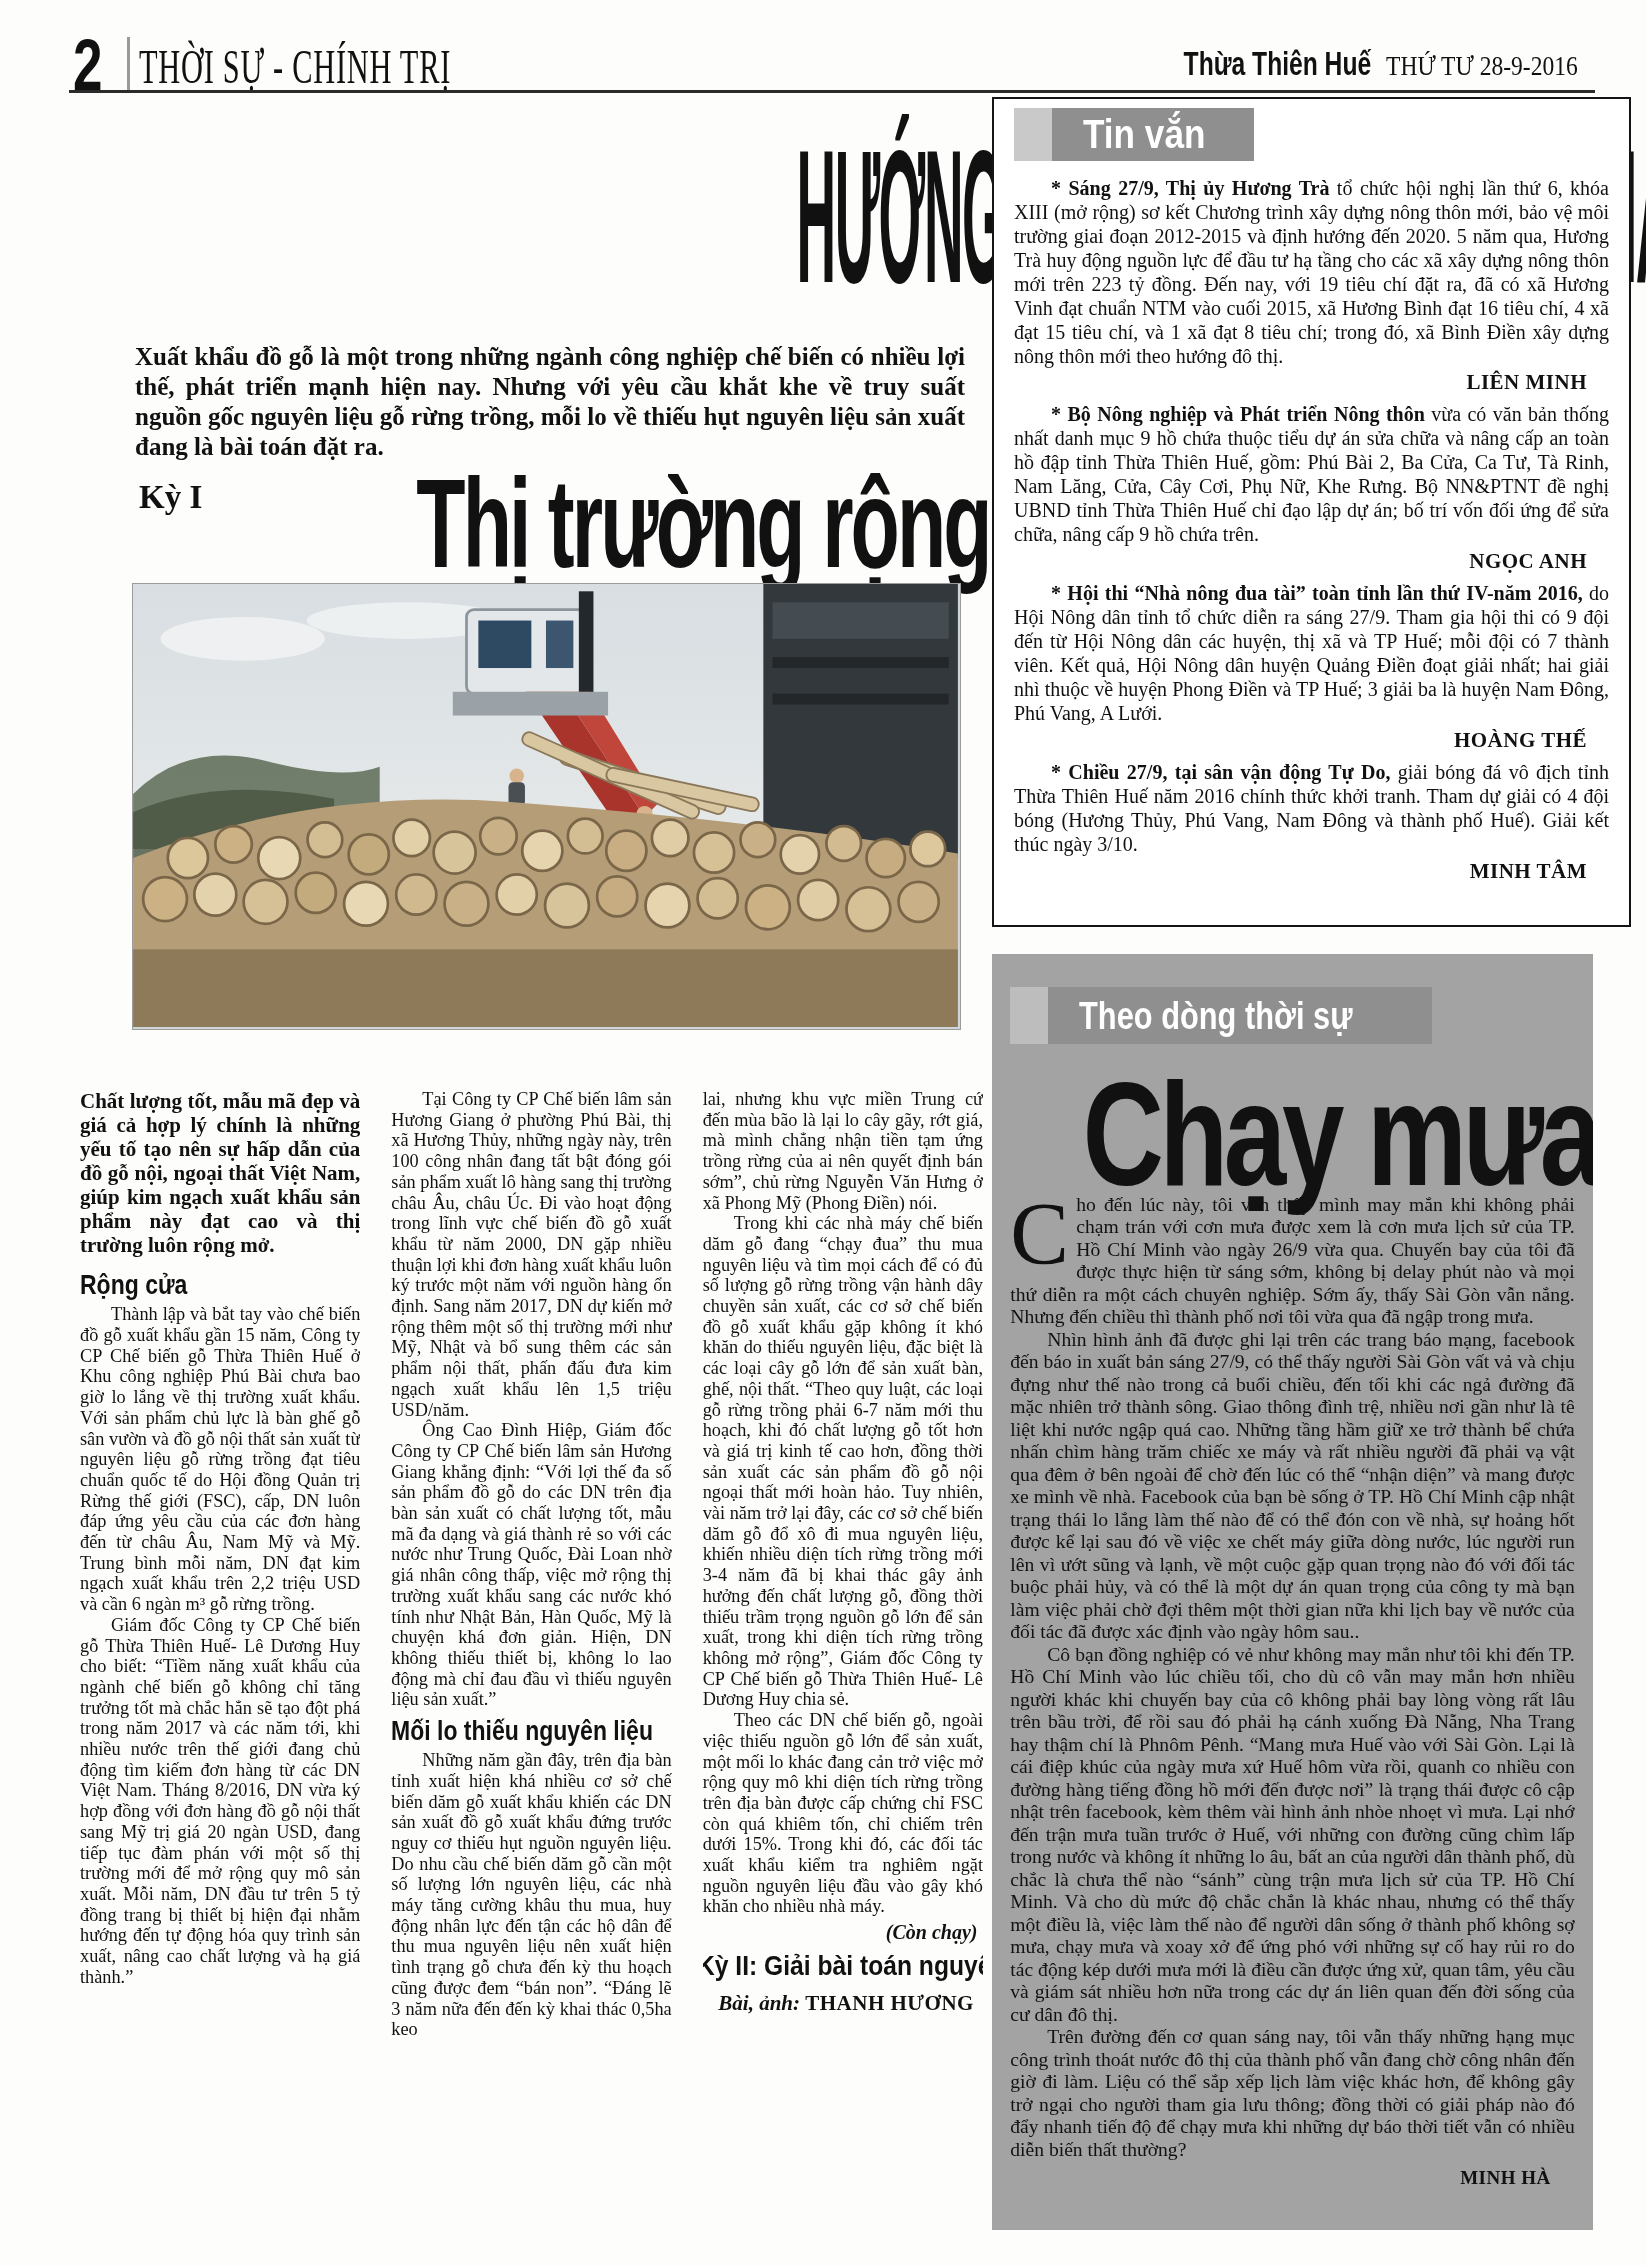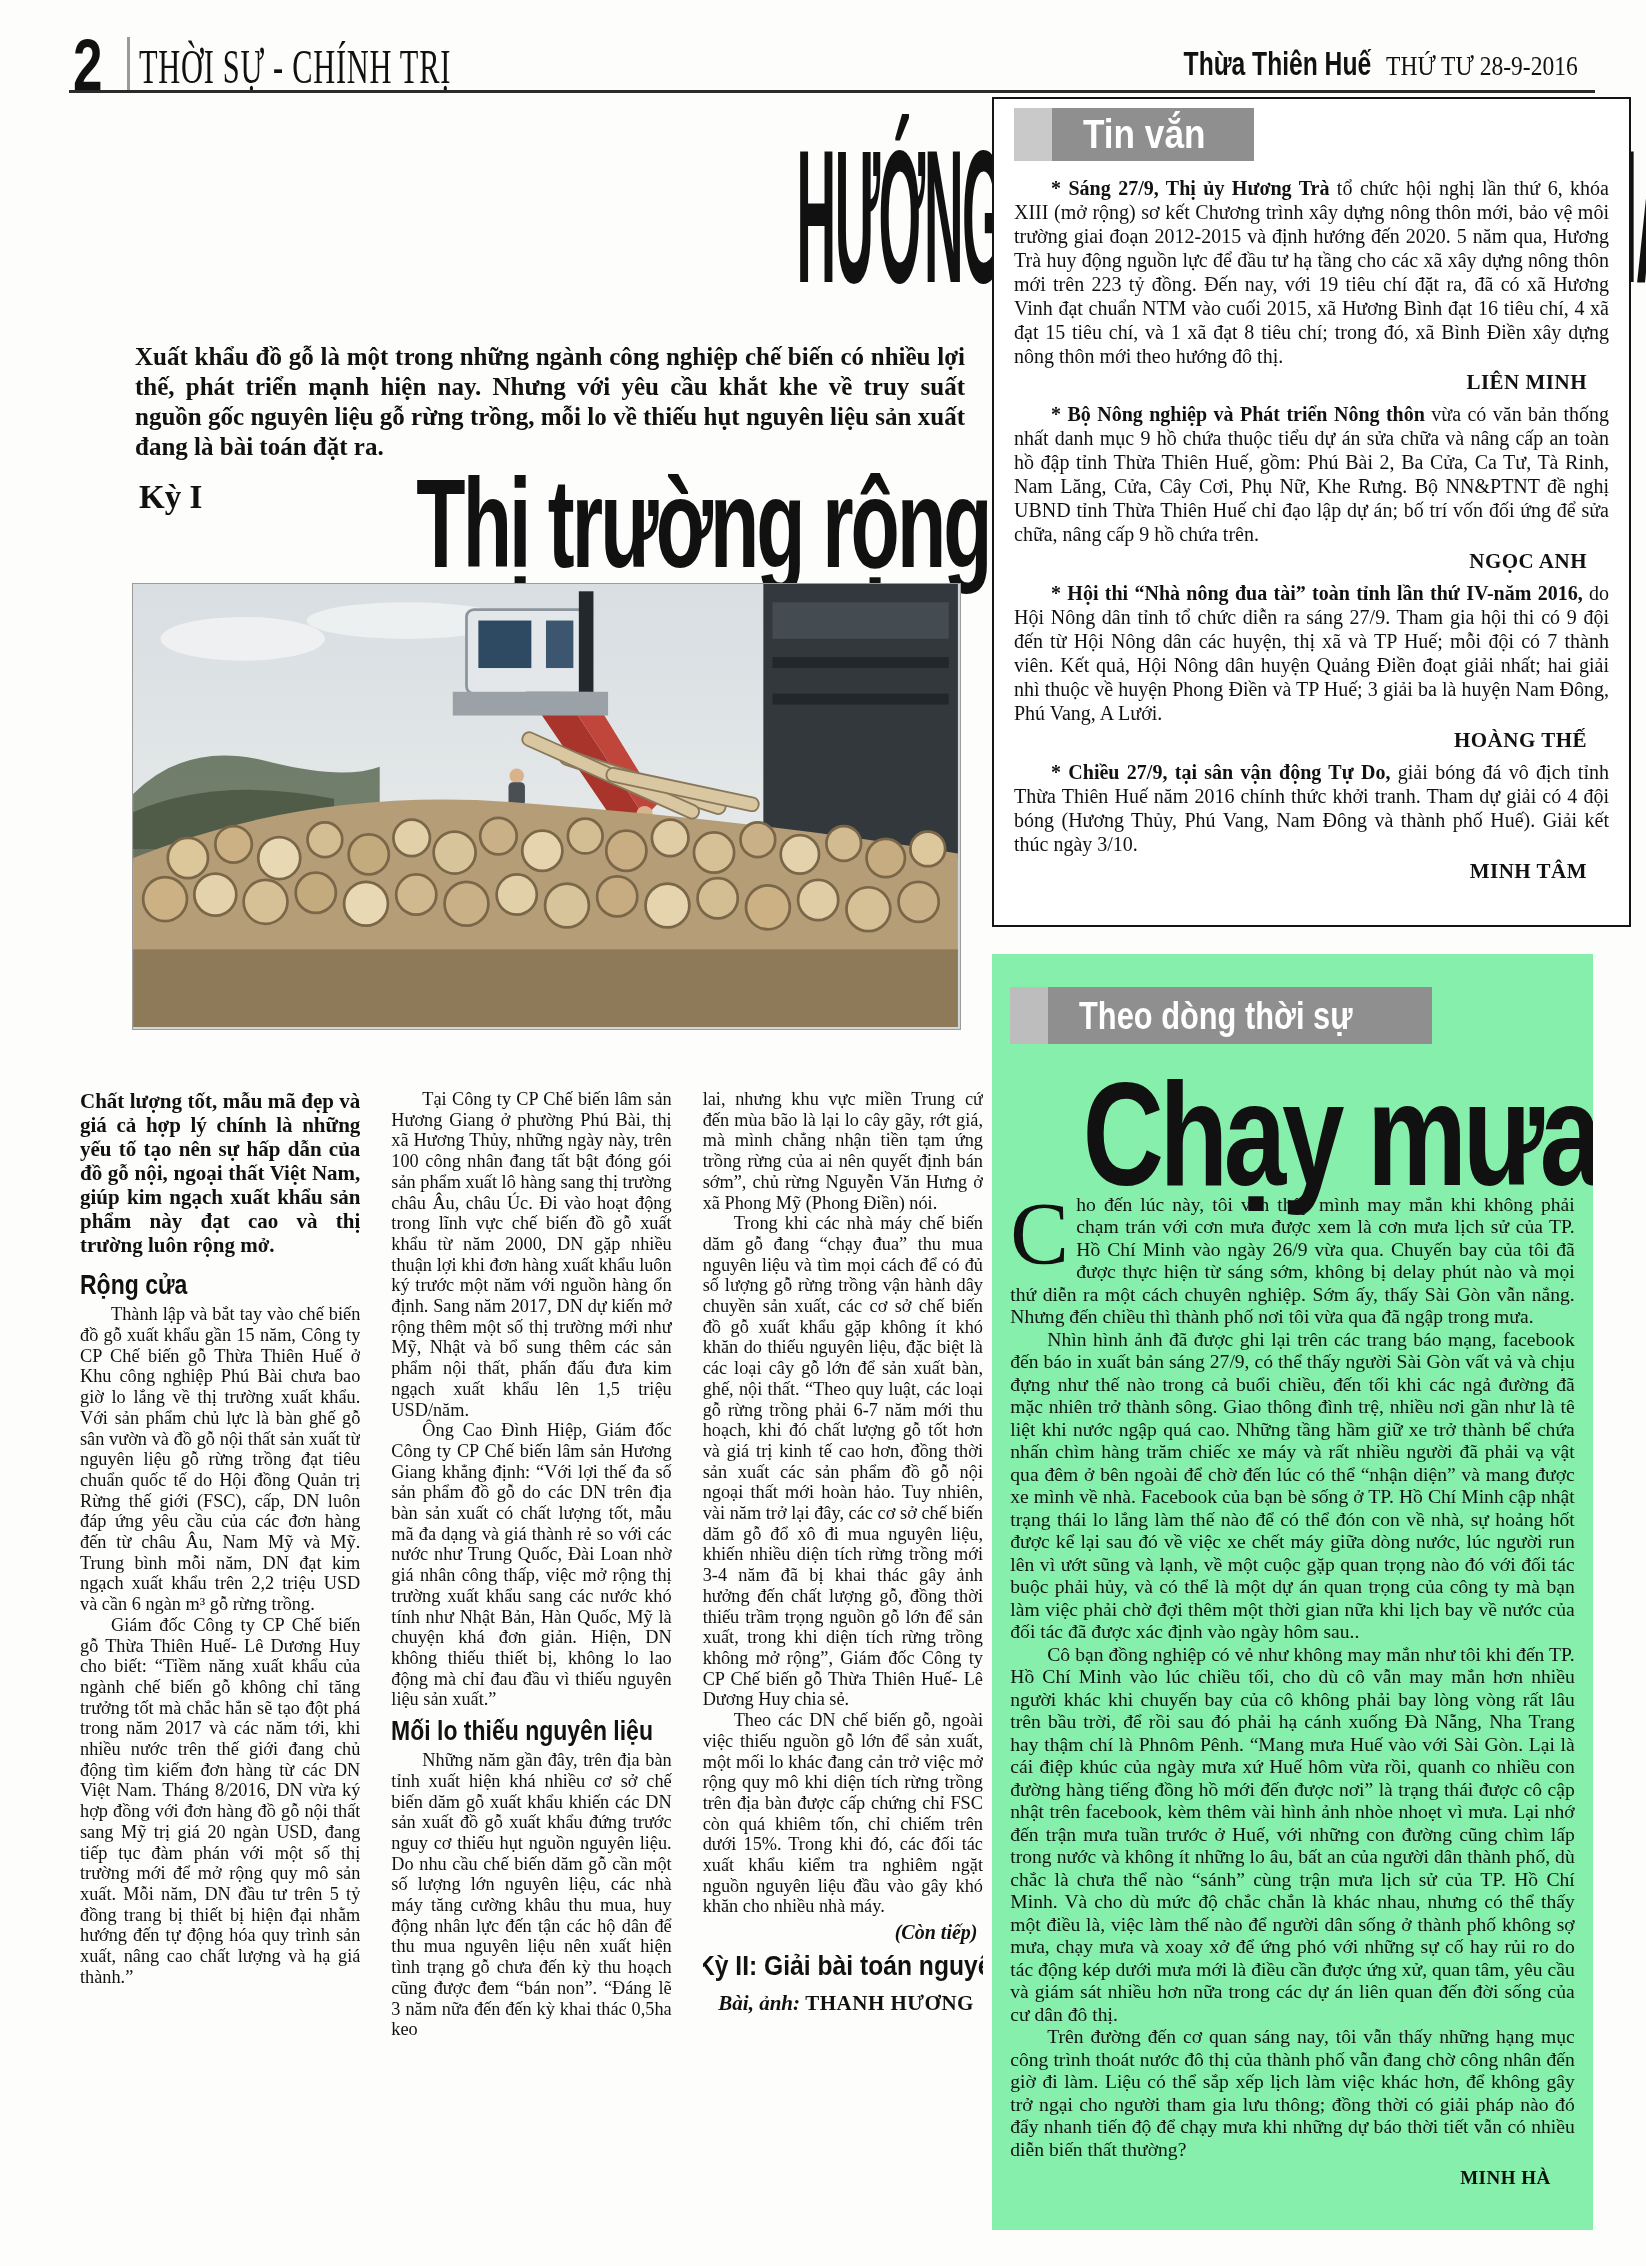"Theo dòng thời sự" .thoisu { background: #86efac -> #a3a3a3 }
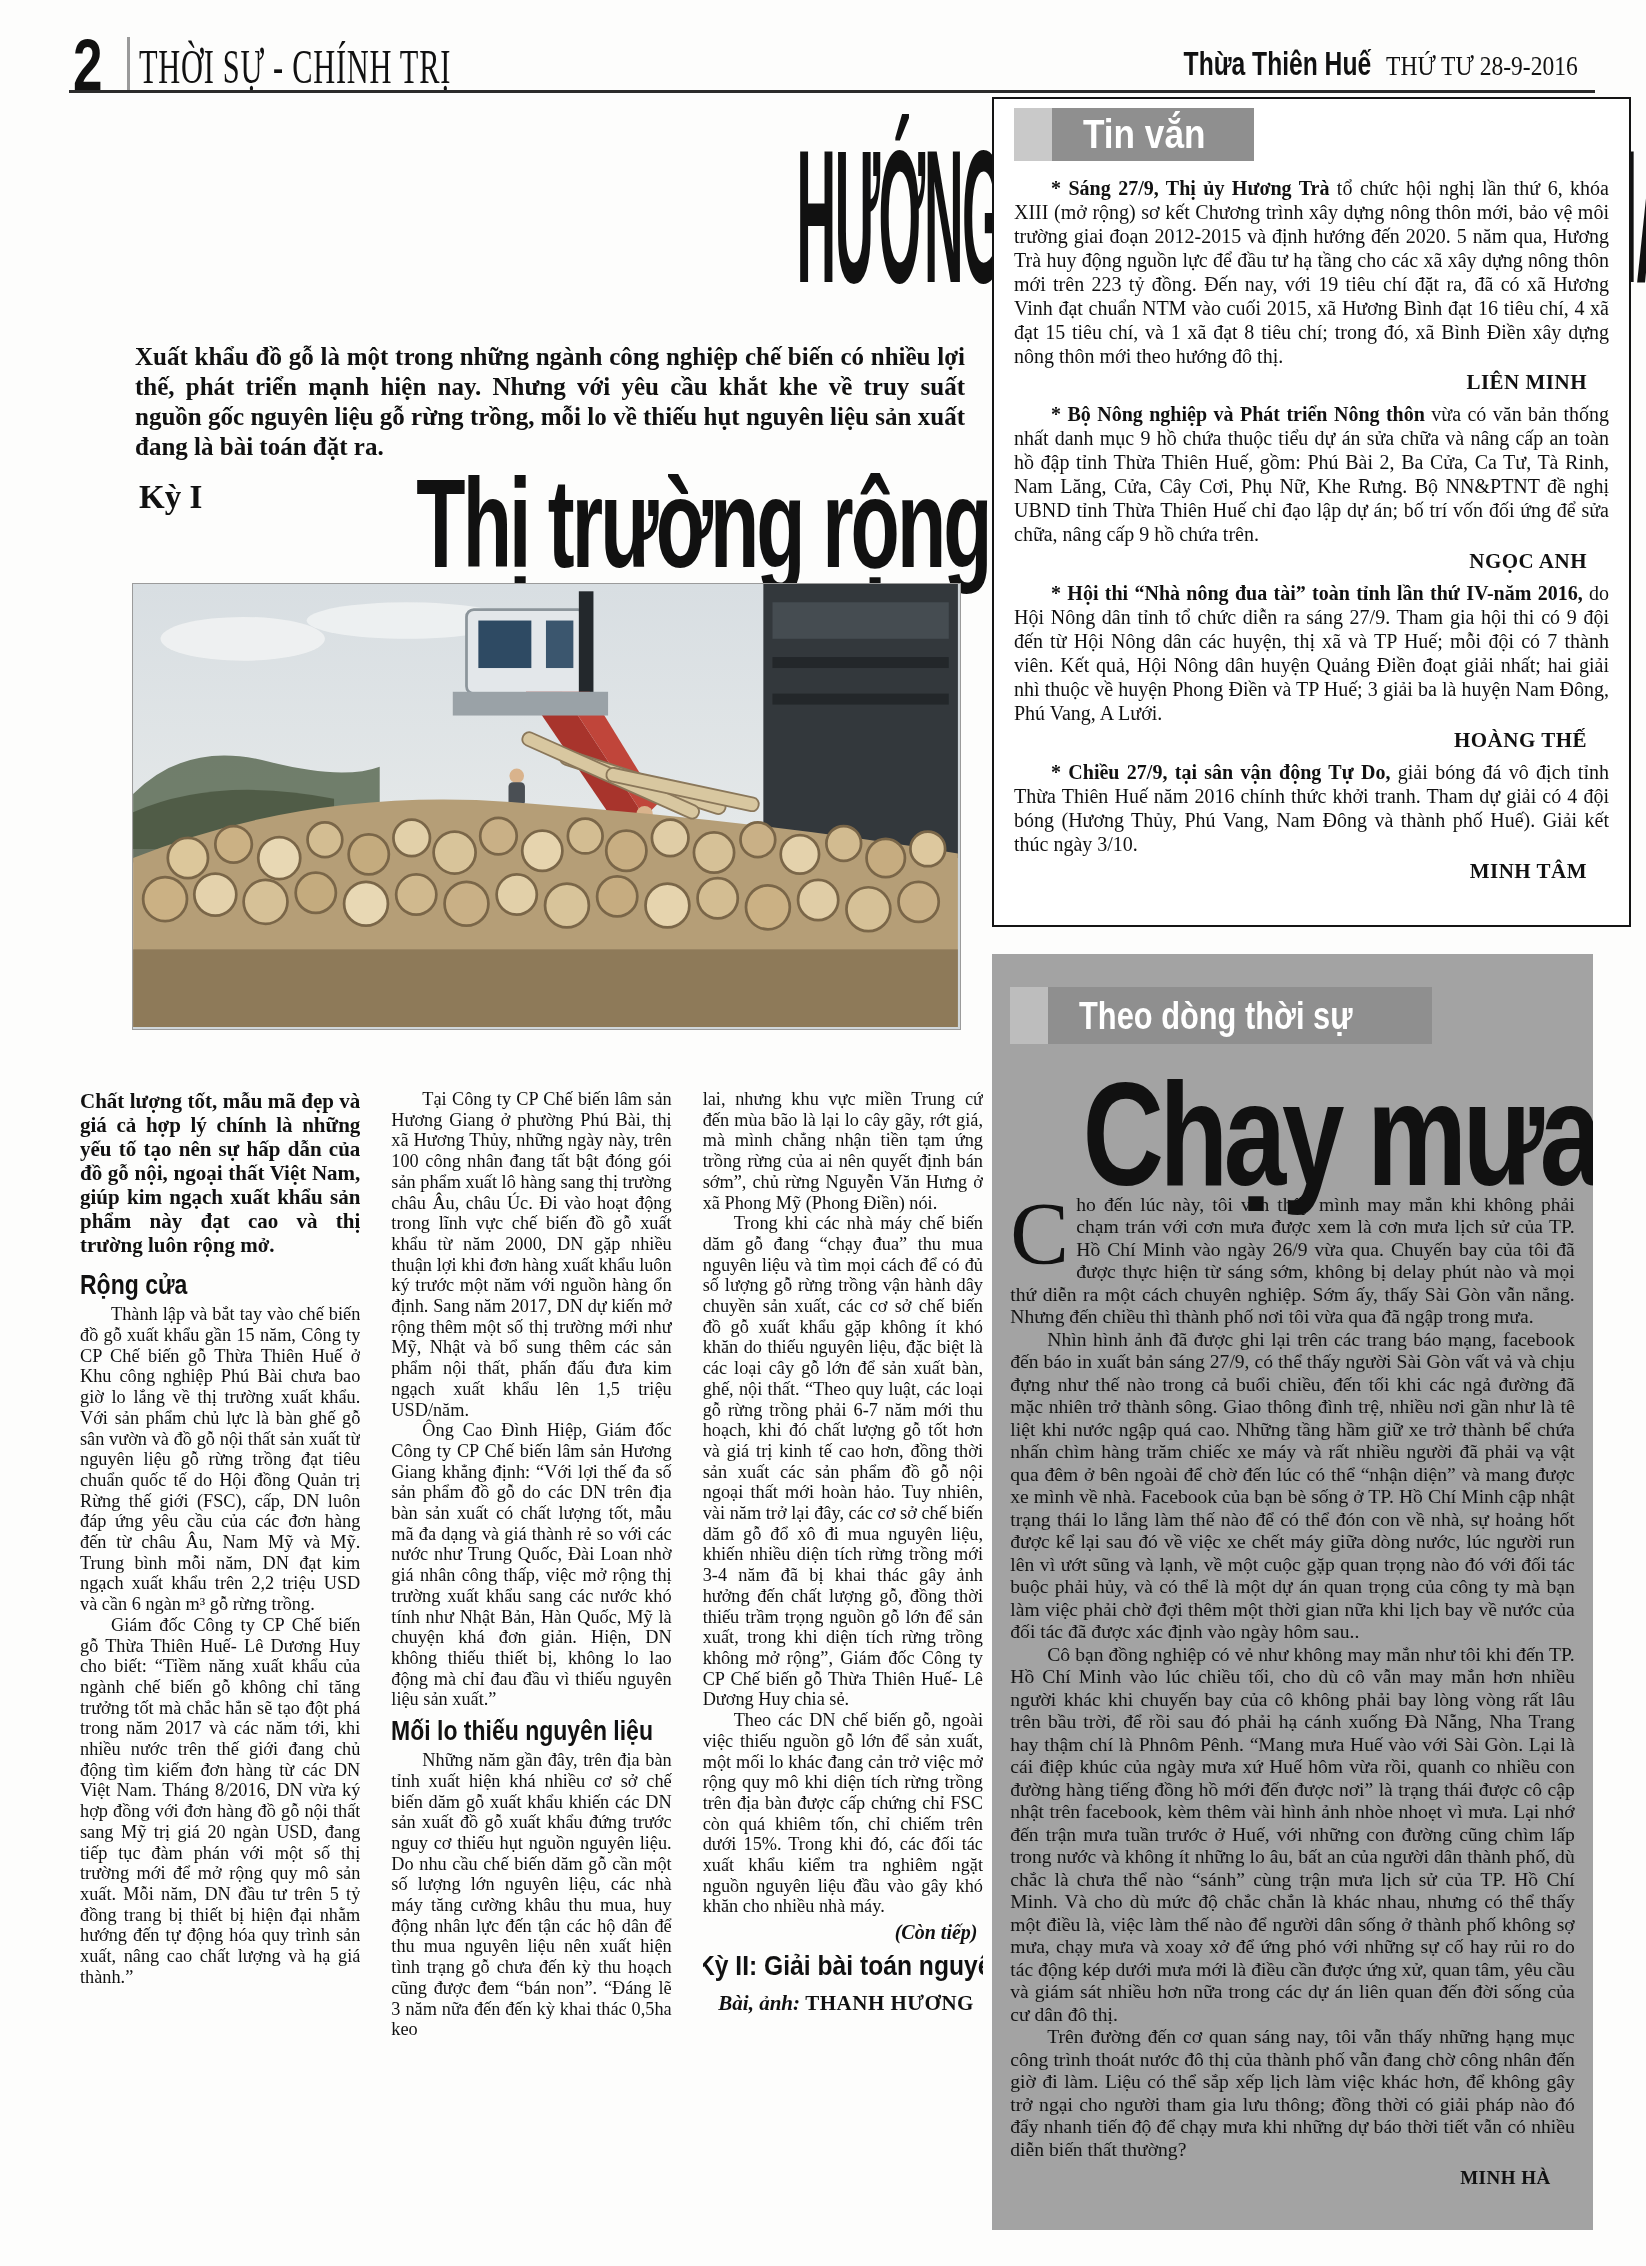"(Còn tiếp)" div.continued { text: tiếp -> chạy }
